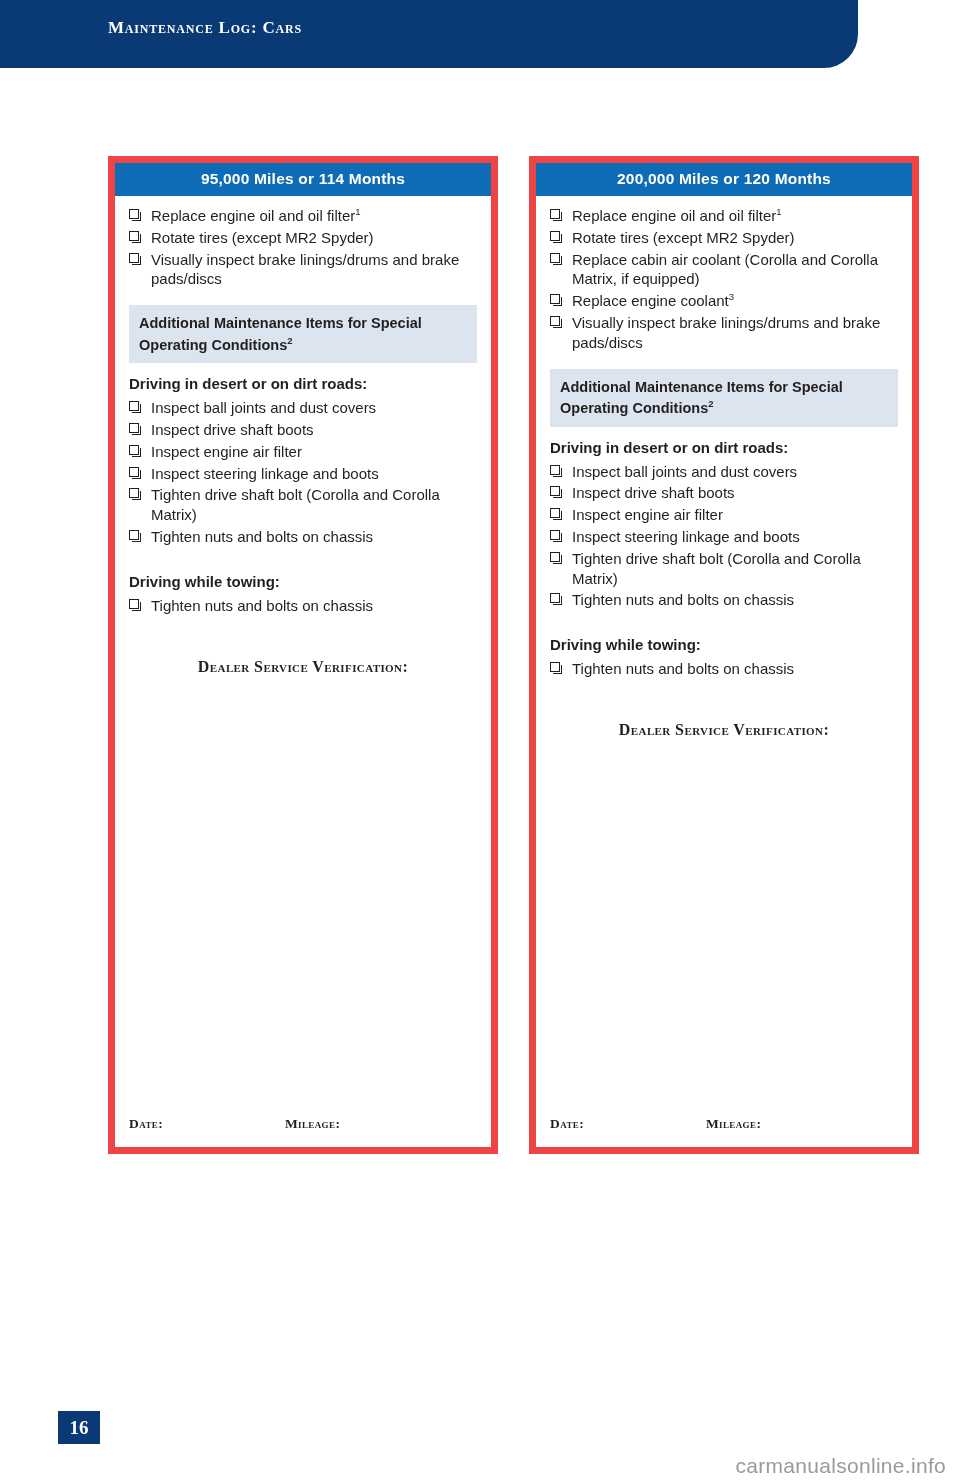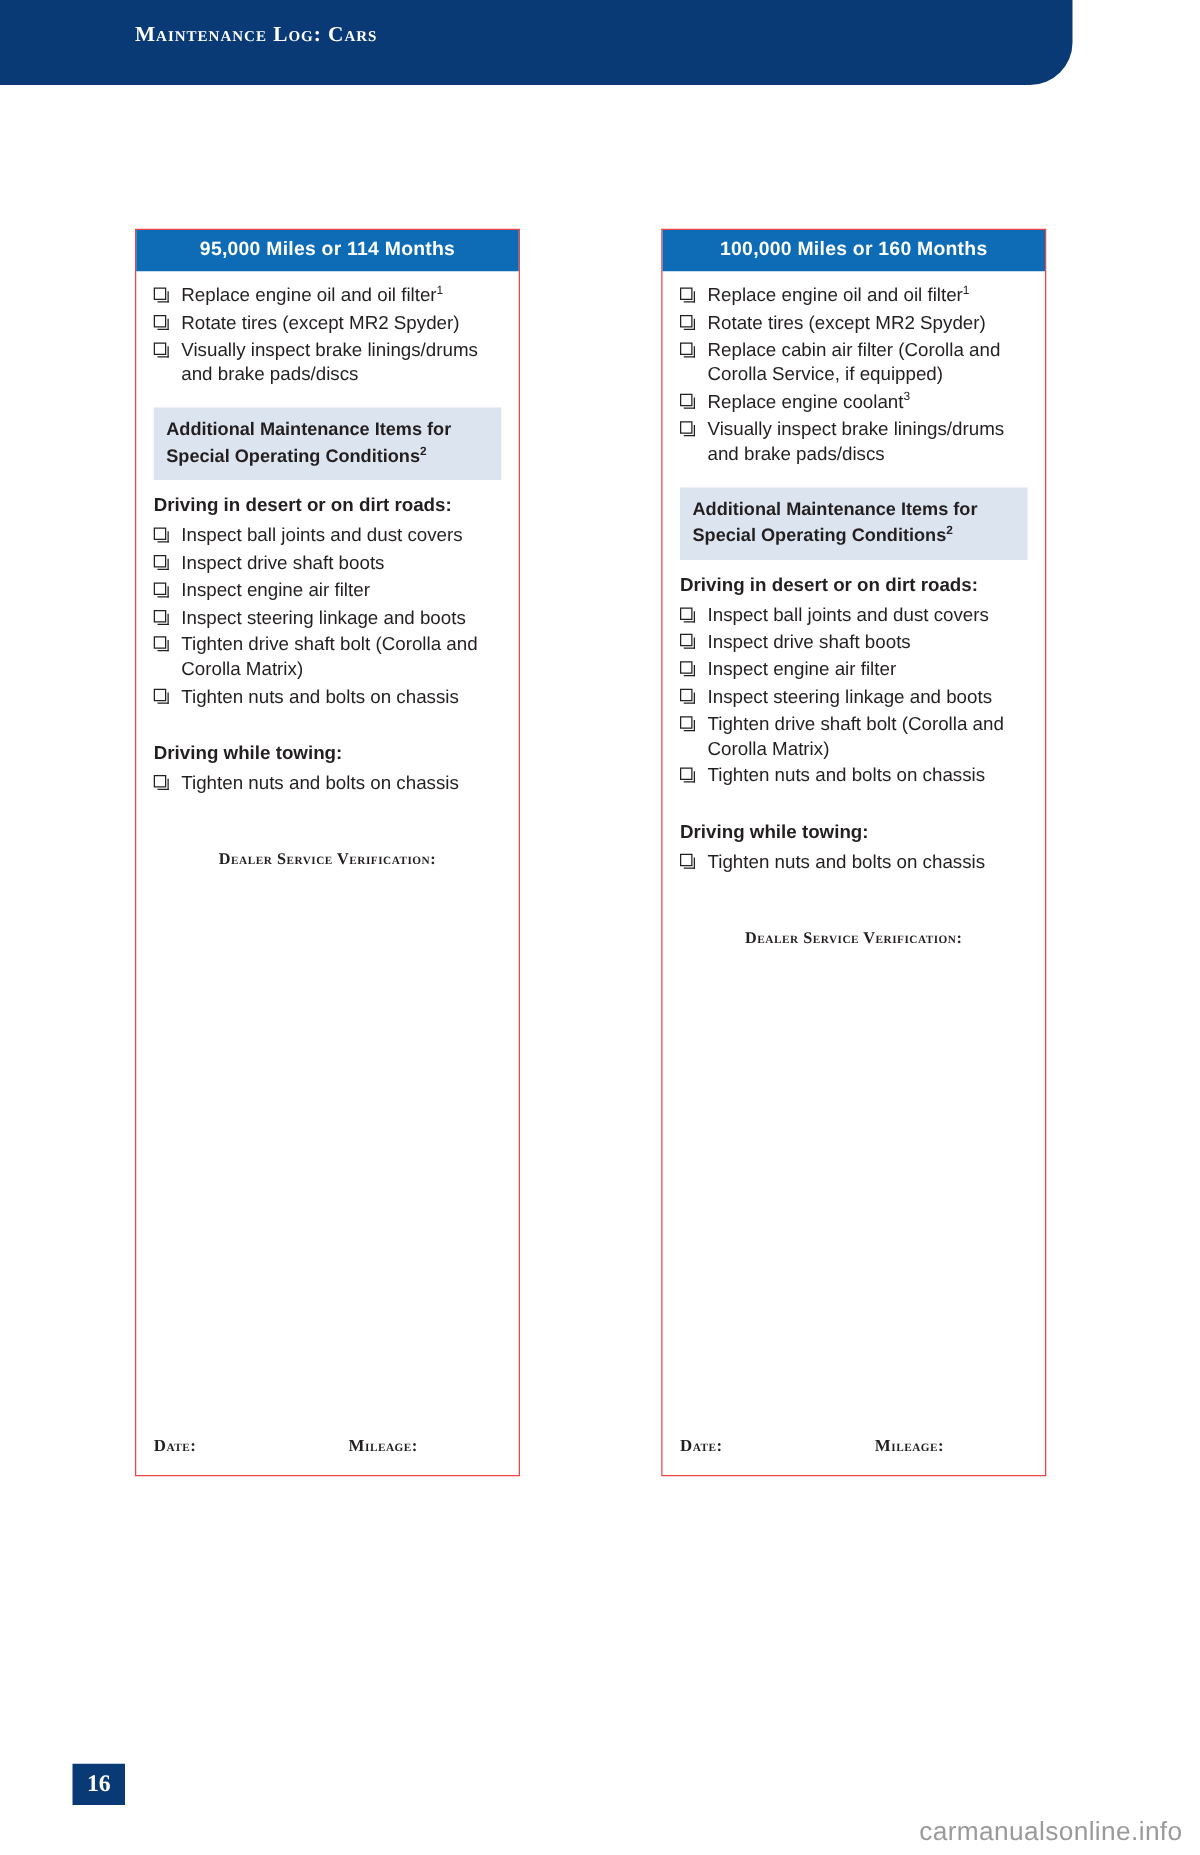"95,000 Miles or 114 Months" .sheet { border: 1px solid #ef4444 -> 7px solid #ef4444; top: 183px -> 156px; width: 308px -> 390px }
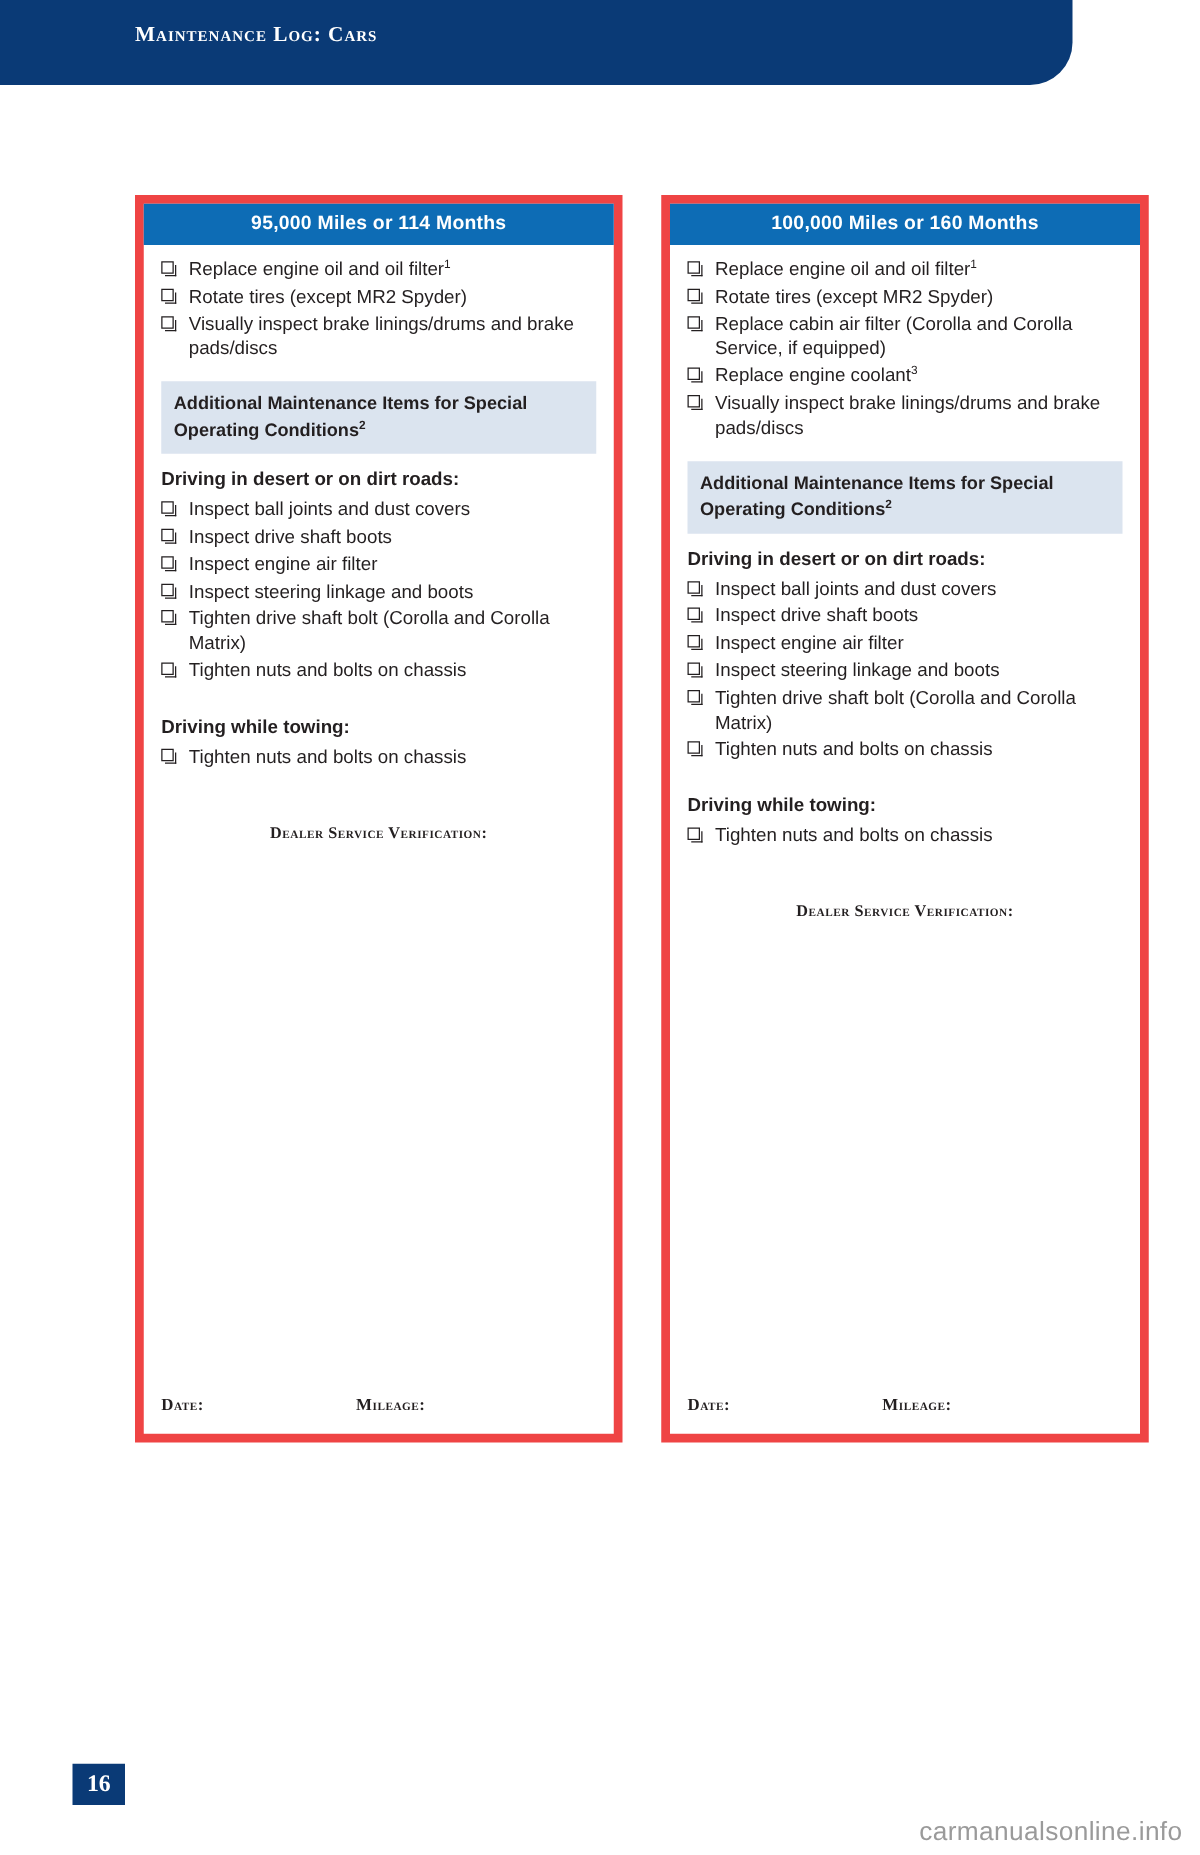"100,000 Miles or 160 Months" div.sheet-title { text: 100,000 Miles or 160 -> 200,000 Miles or 120 }
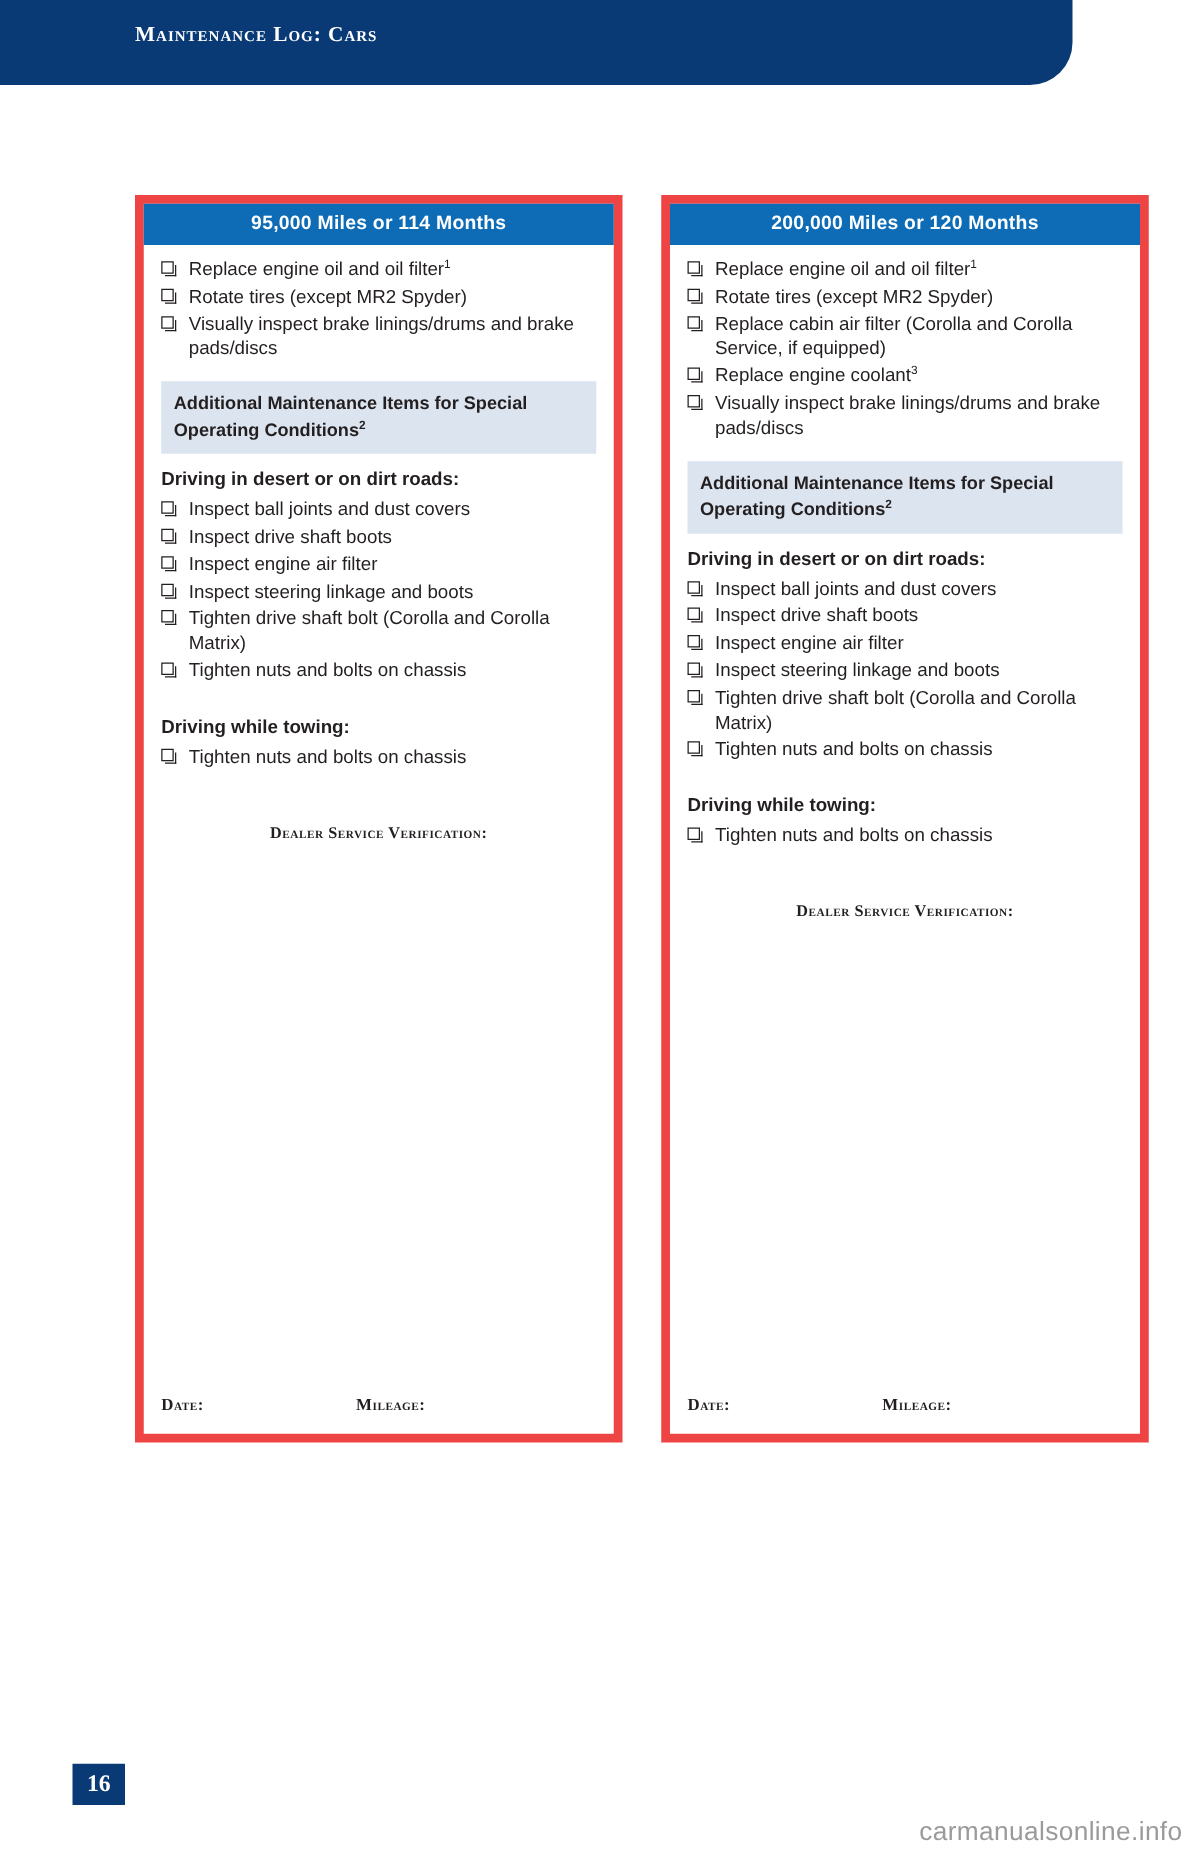"Replace cabin air filter (Corolla" span { text: filter (Corolla and Corolla Service -> coolant (Corolla and Corolla Matrix }
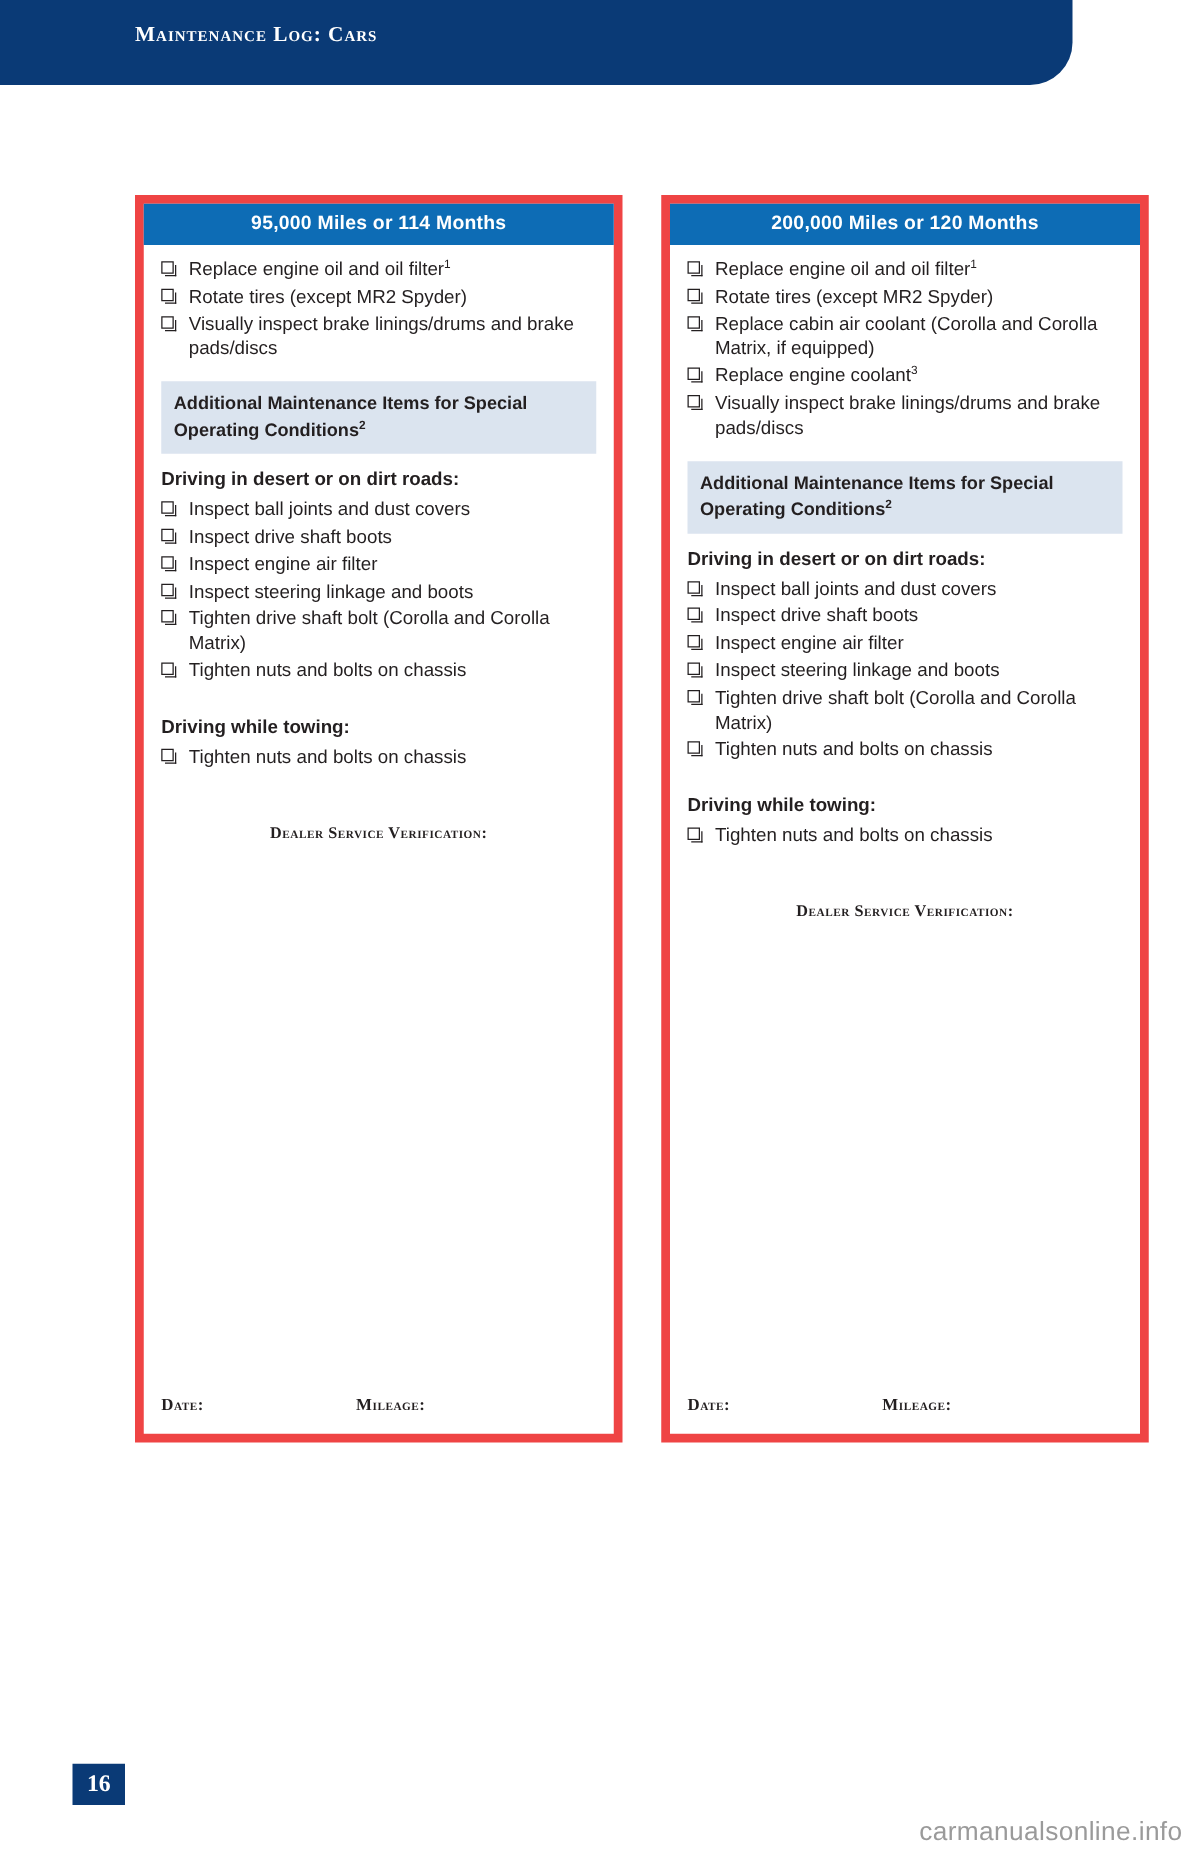"Dealer Service Verification:" .dealer-verif { font-size: 13px -> 16px }
